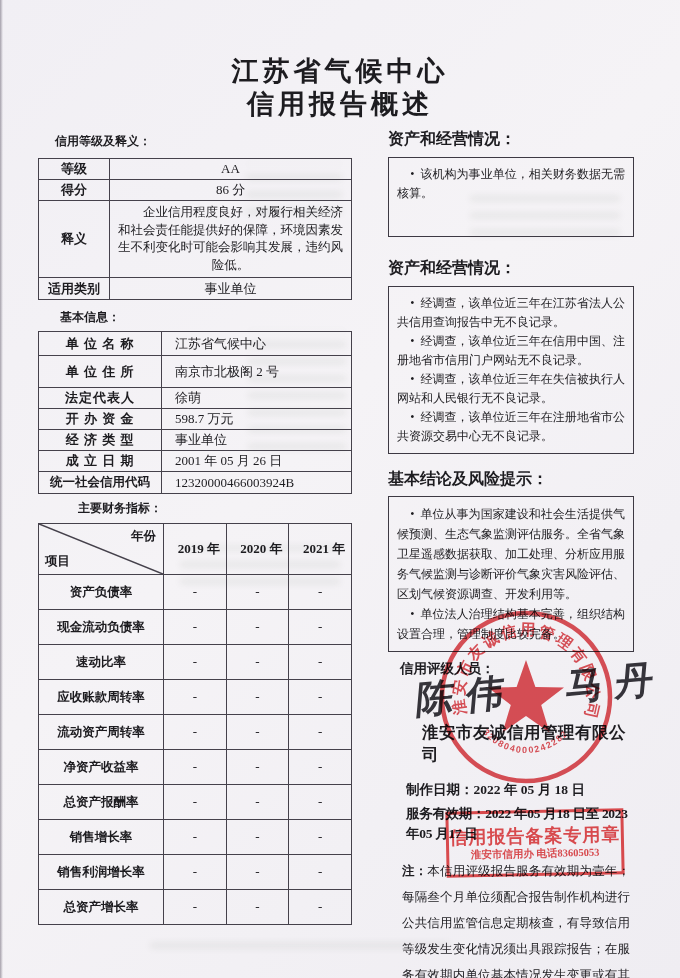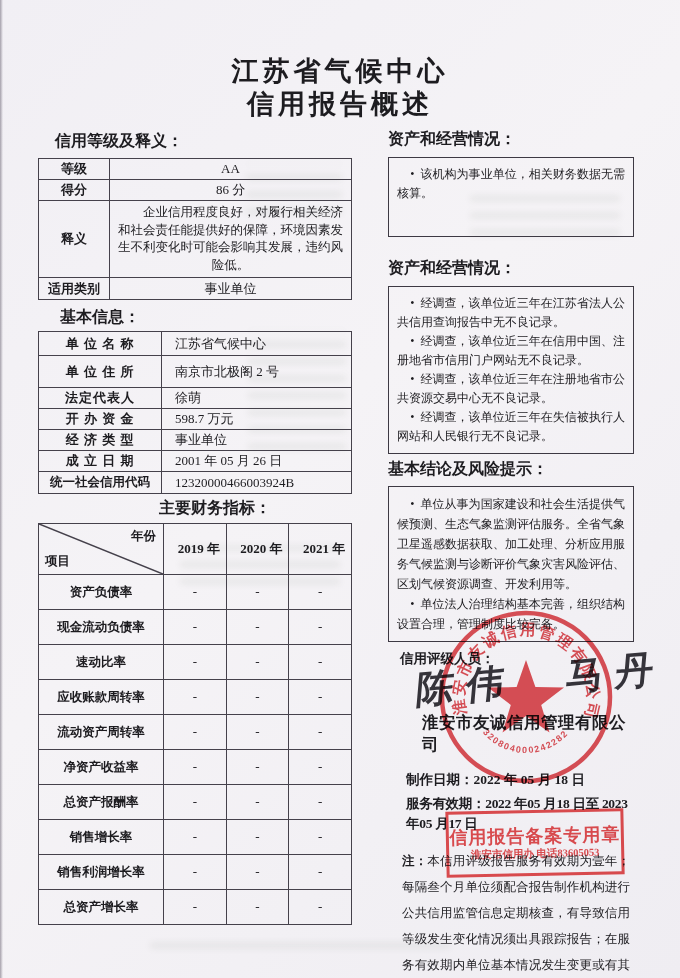"信用等级及释义：" .h-left { font-size: 16px -> 12px }
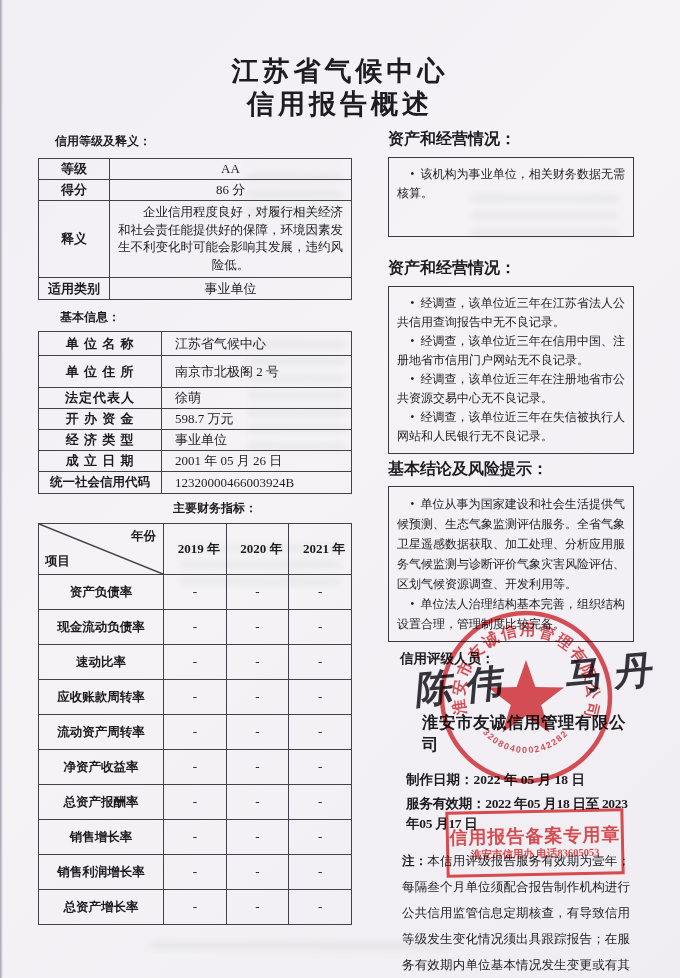"• 经调查，该单位近三年在注册地省市公共资源交易中心无不良记录。" p { order: before "• 经调查，该单位近三年在失信被执行人网站和人民银行无不良记录。" -> after "• 经调查，该单位近三年在失信被执行人网站和人民银行无不良记录。" }
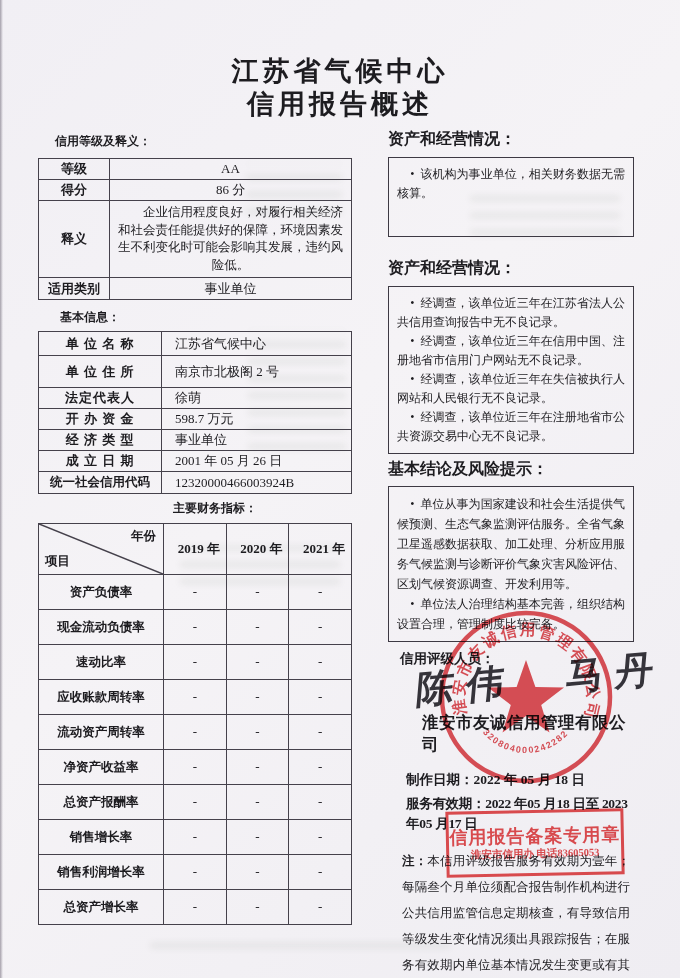"基本结论及风险提示：" .h-right.s3 { margin-top: 6px -> 16px }
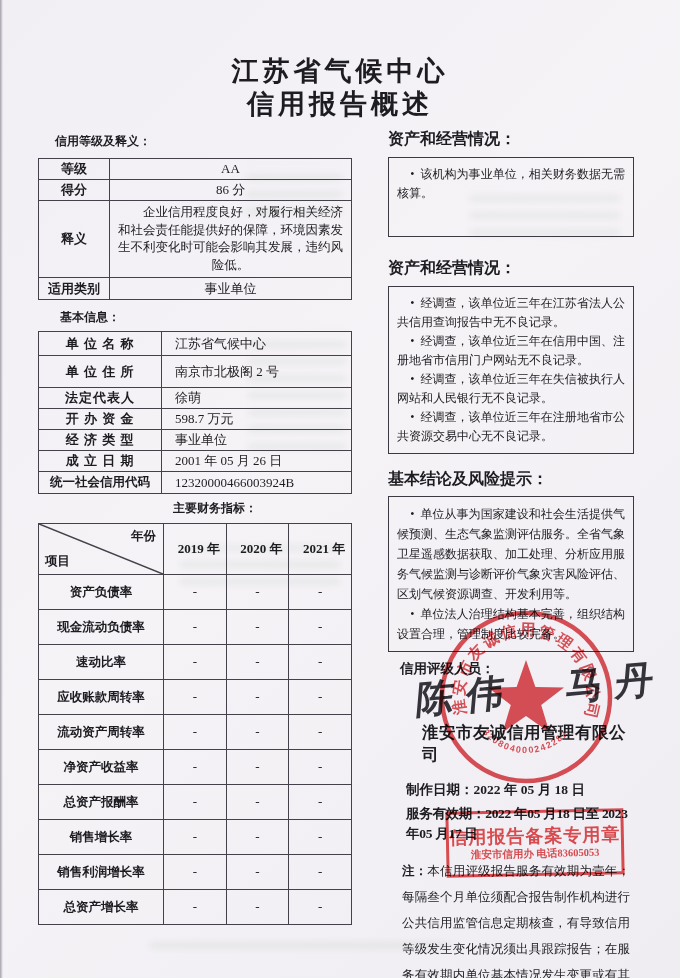"主要财务指标：" .h-left.b3 { text-align: center -> none }
